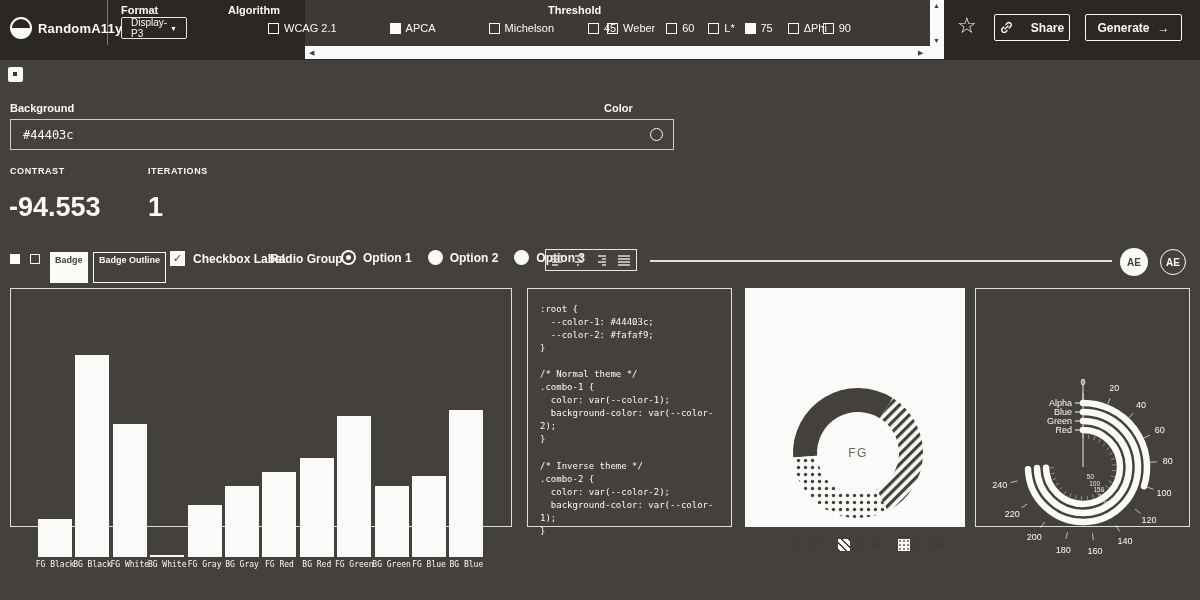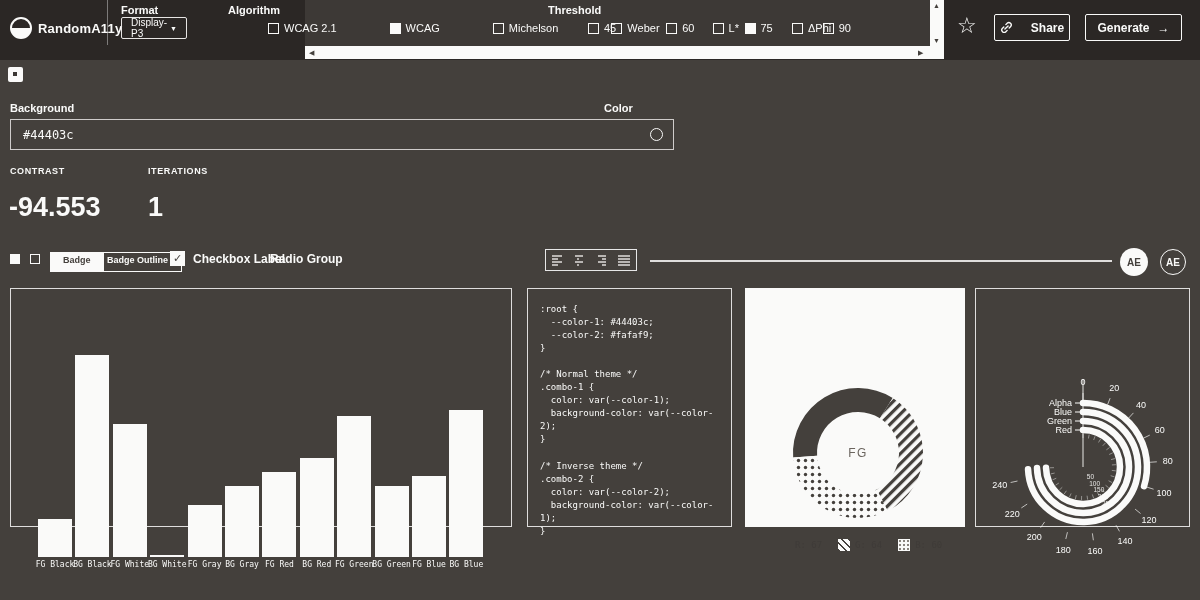"WCAG" span { text: WCAG -> APCA }
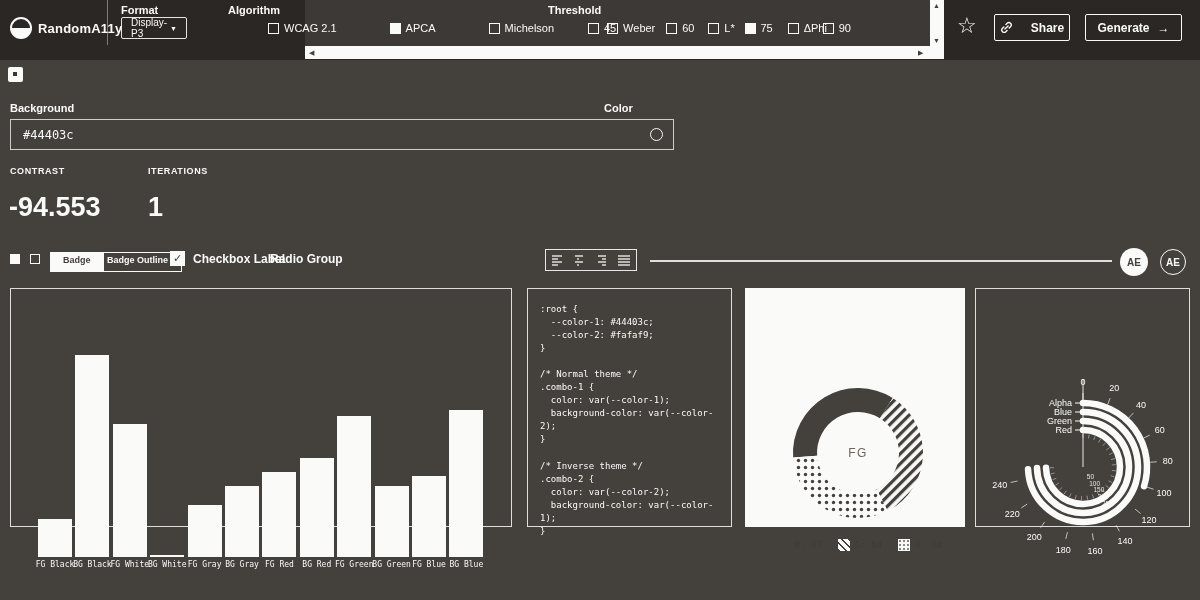"Badge" .badge { height: 20px -> 31px; padding: 0 13px -> 0 5px }
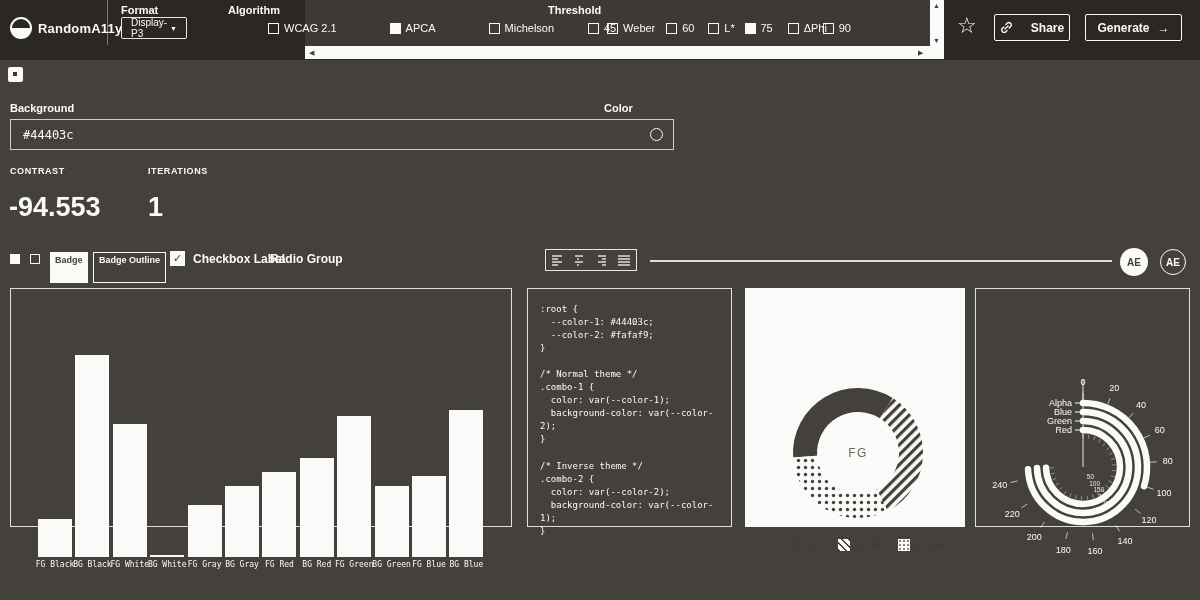"Option 1" div.abs { html: none -> <div> <div> <span></span> <span>Option 1</span> </div> <div> <span></span> <span>Option 2</span> </div> <div> <span></span> <span>Option 3</span> </div> </div> }
